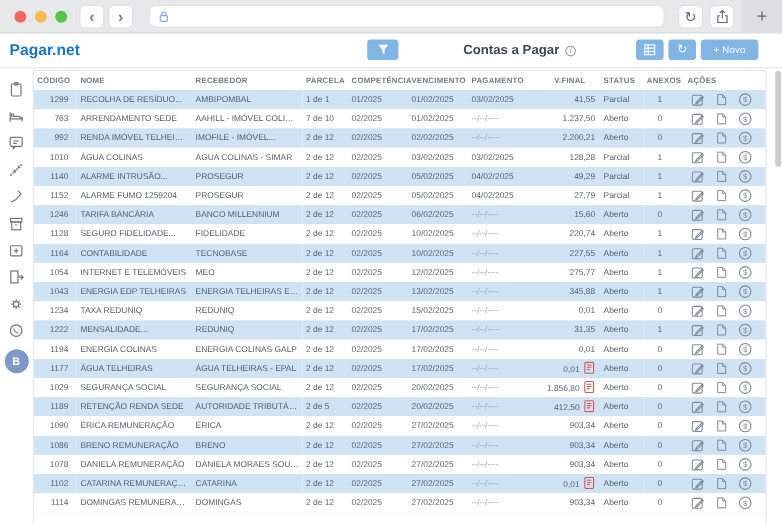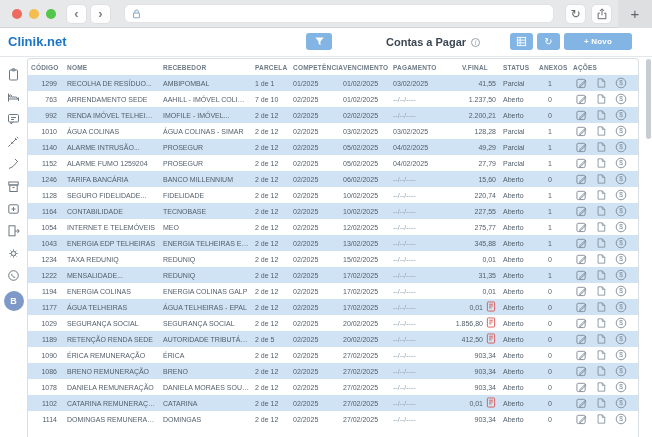"Clinik.net" span.brand { text: Clinik.net -> Pagar.net }
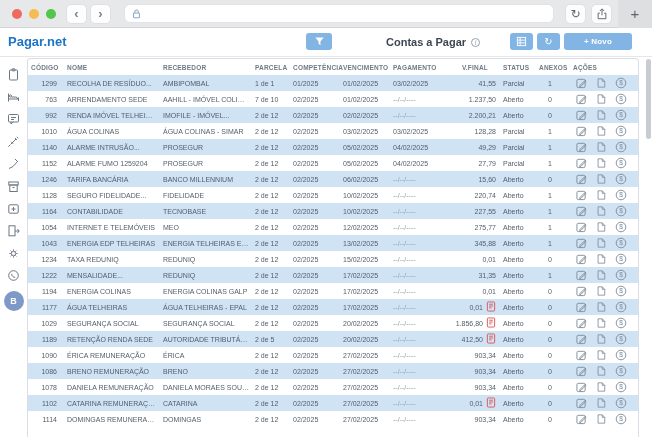"+ Novo" .b-new { font-weight: bold -> normal; width: 68px -> 48px }
